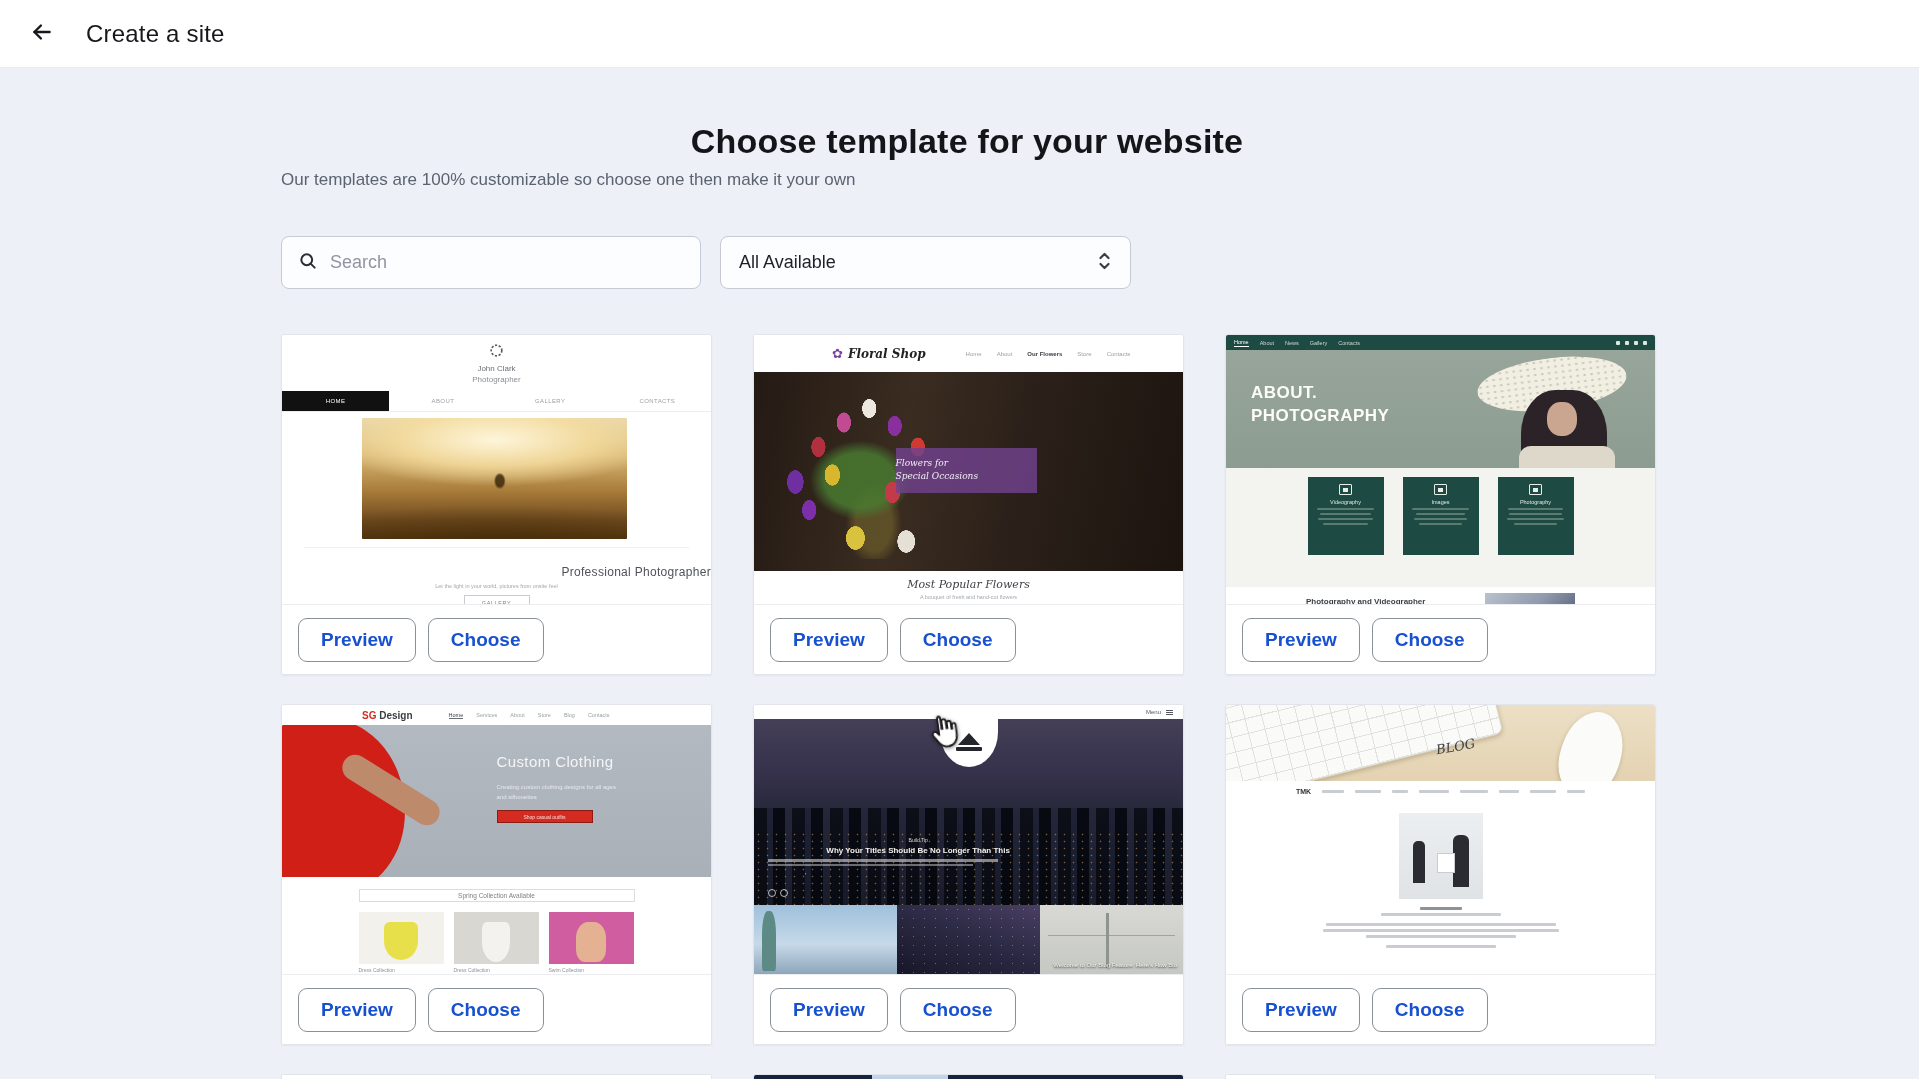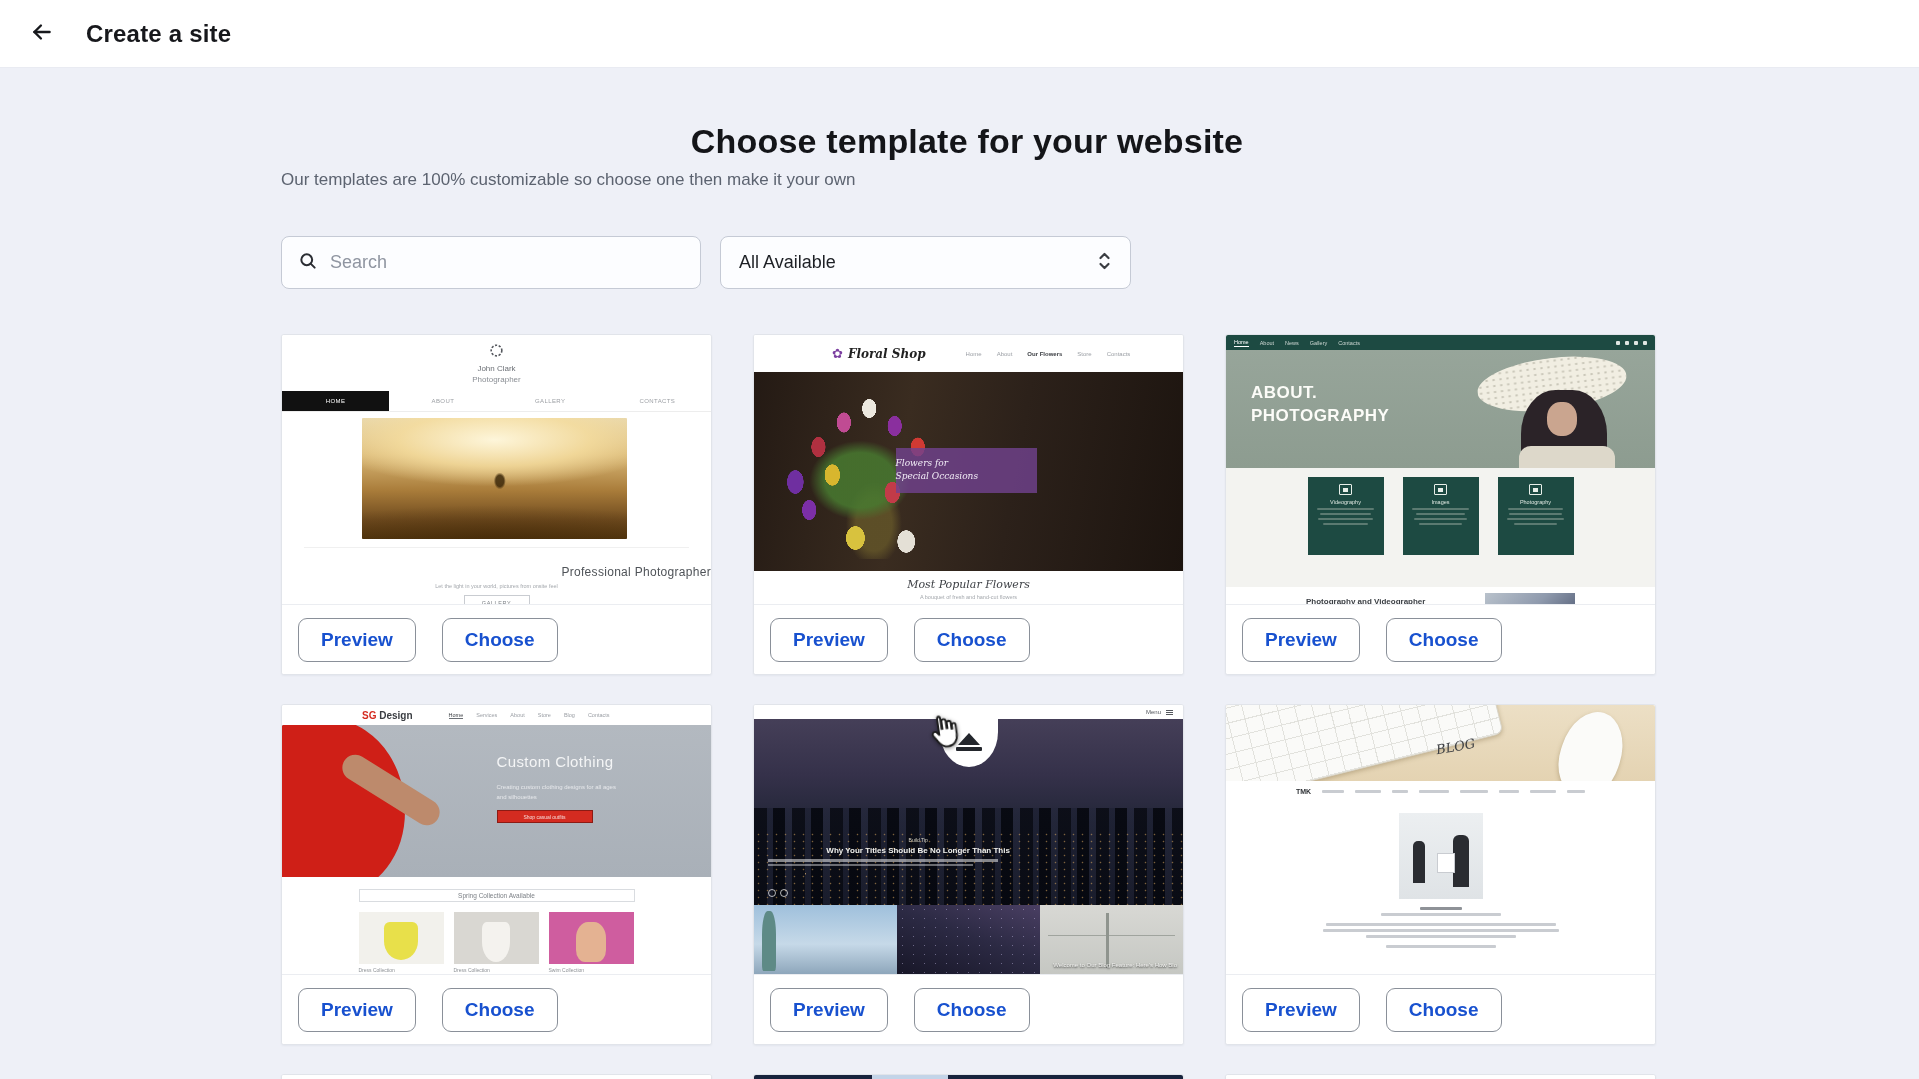"Create a site" .topbar h1 { font-weight: bold -> normal }
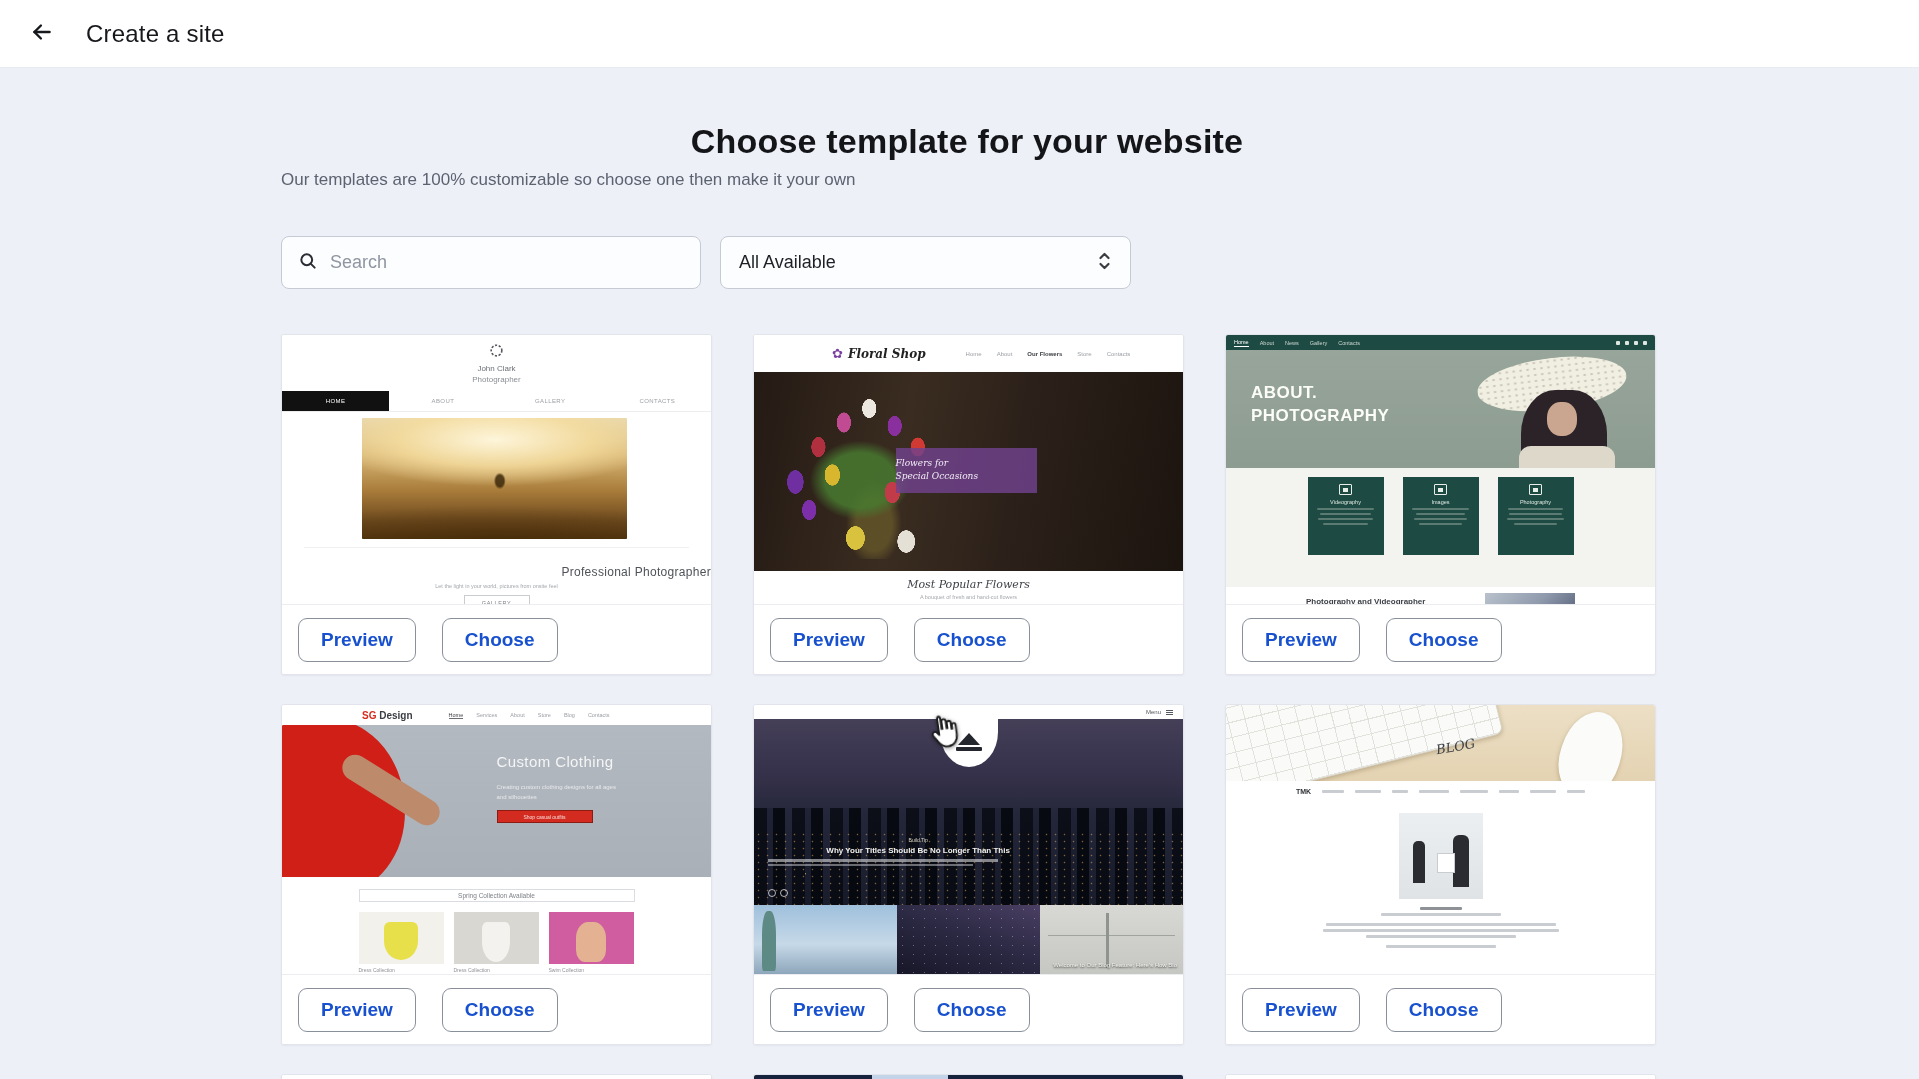"Preview" .card-footer { gap: 26px -> 12px }
